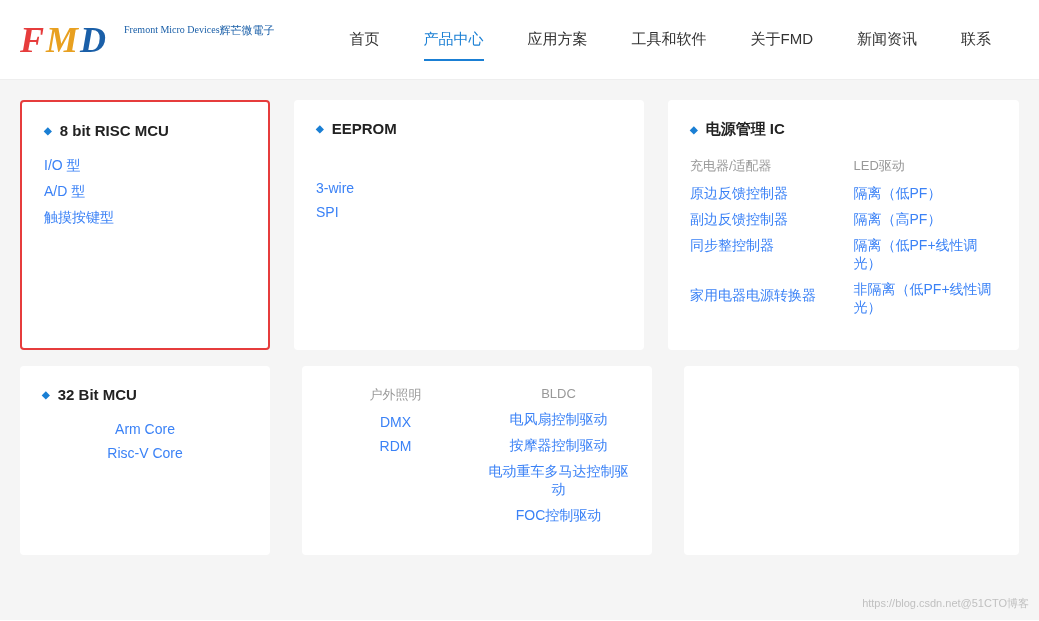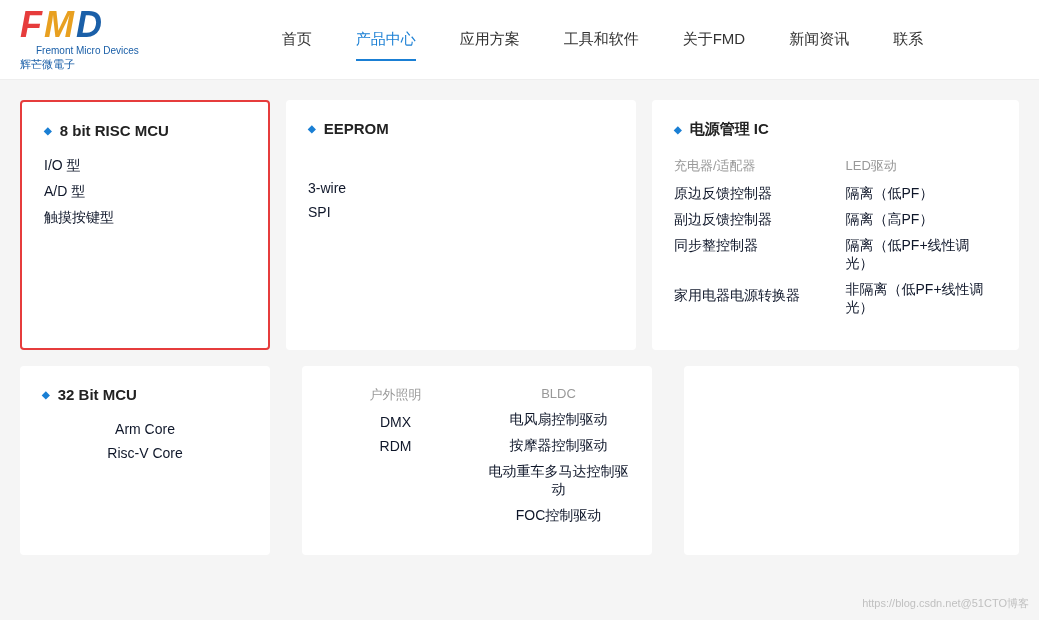"FMD" .logo-area { flex-direction: column -> row; font-family: none -> Liberation Serif, serif }
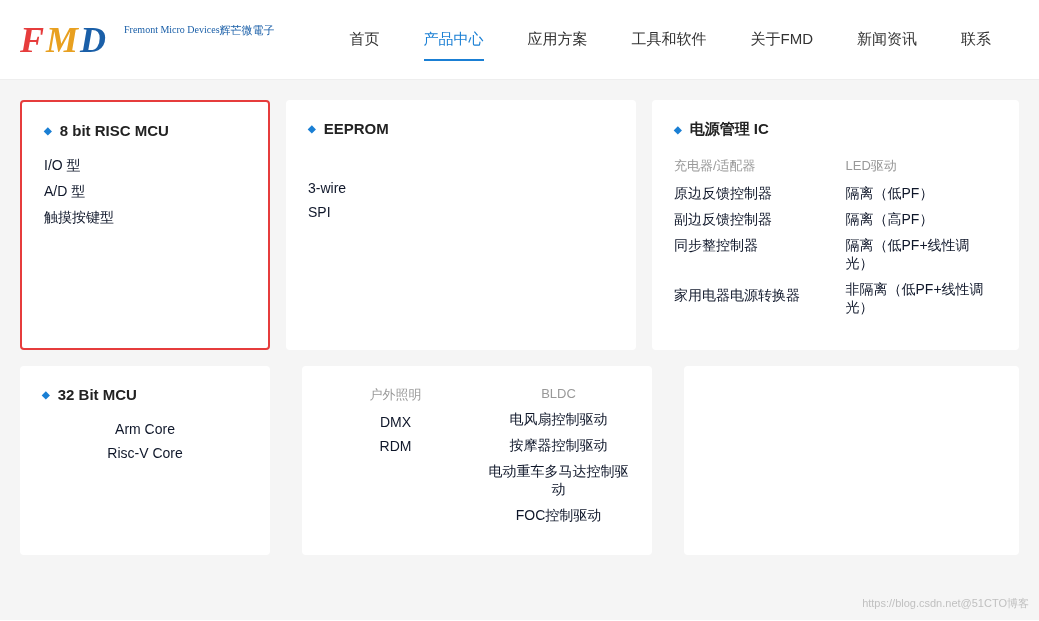"8 bit RISC MCU" .cards-grid { gap: 16px -> 24px }
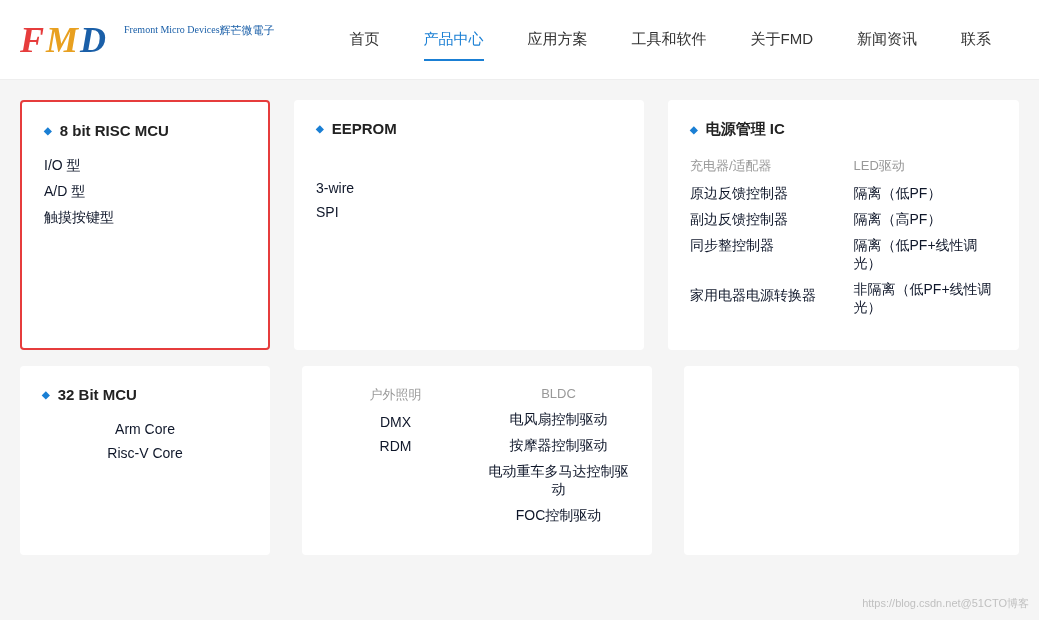"I/O 型" .card-link { color: #0f172a -> #3b82f6 }
